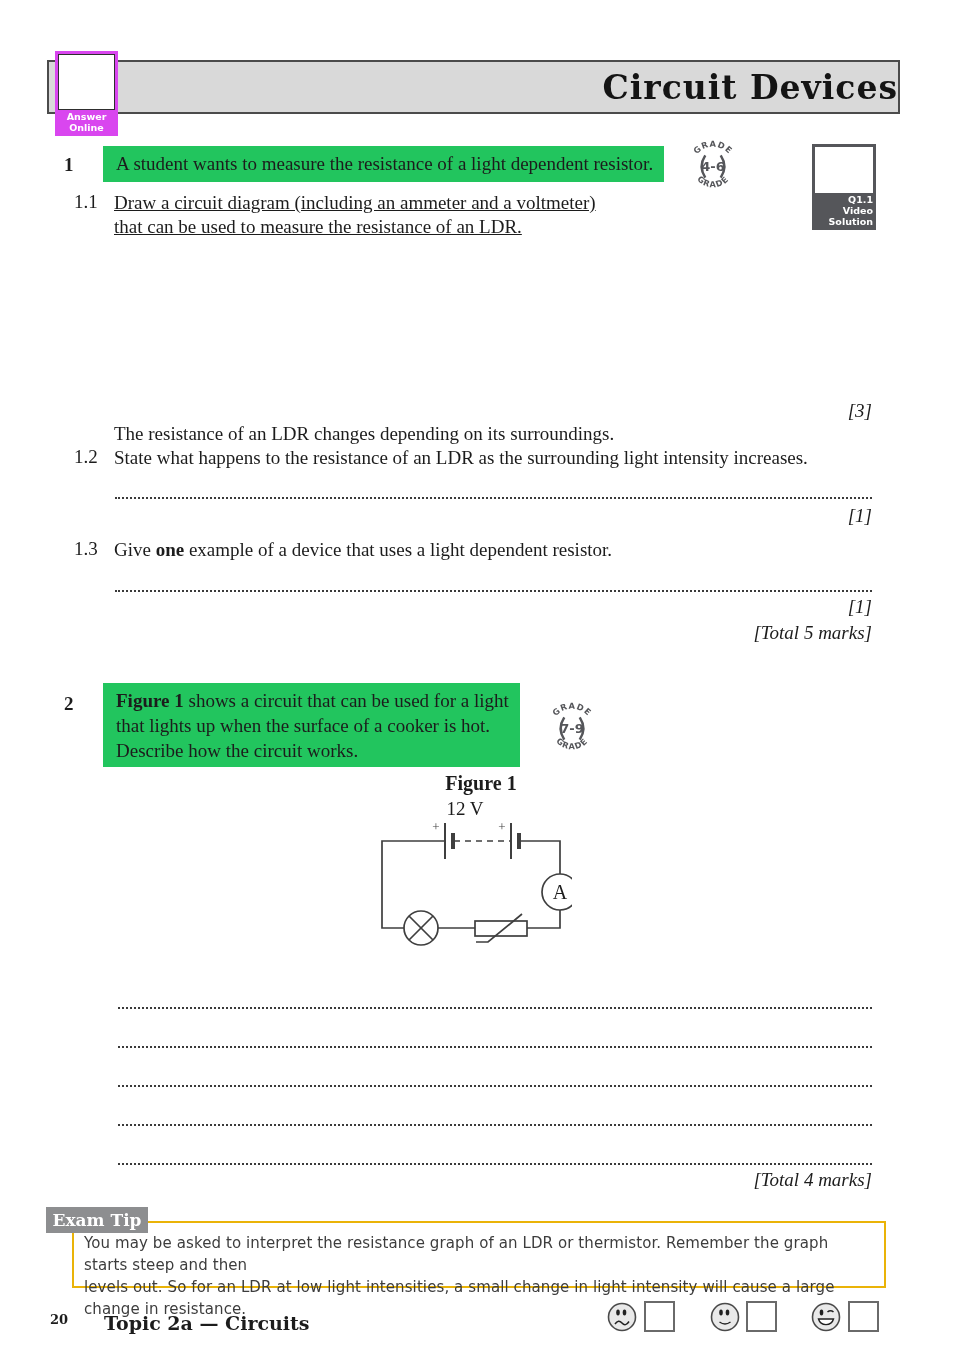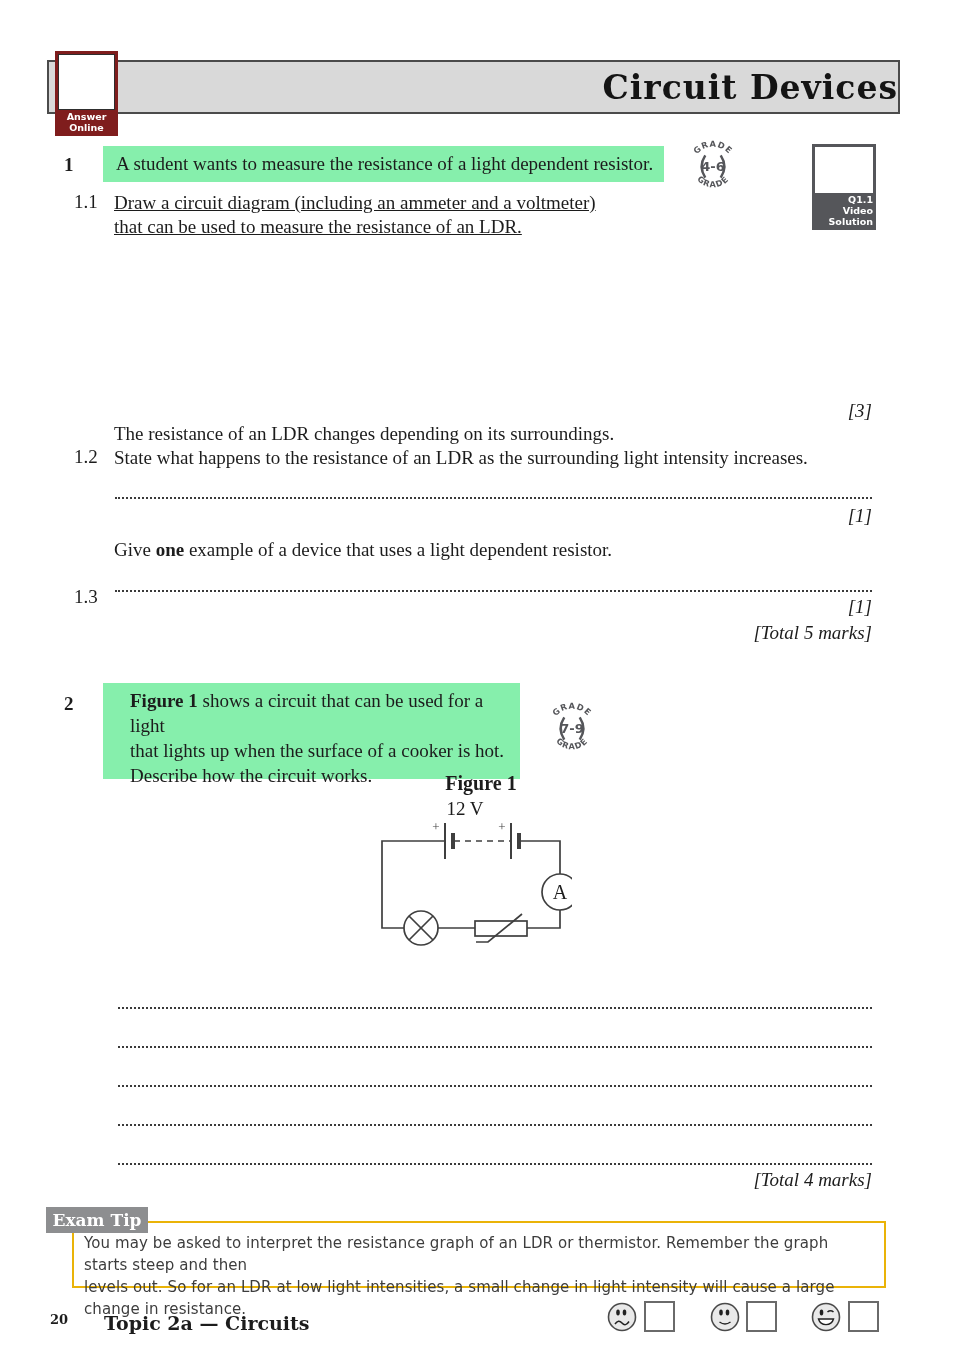"Answer" .qr-badge { background: #7f1d1d -> #d946ef }
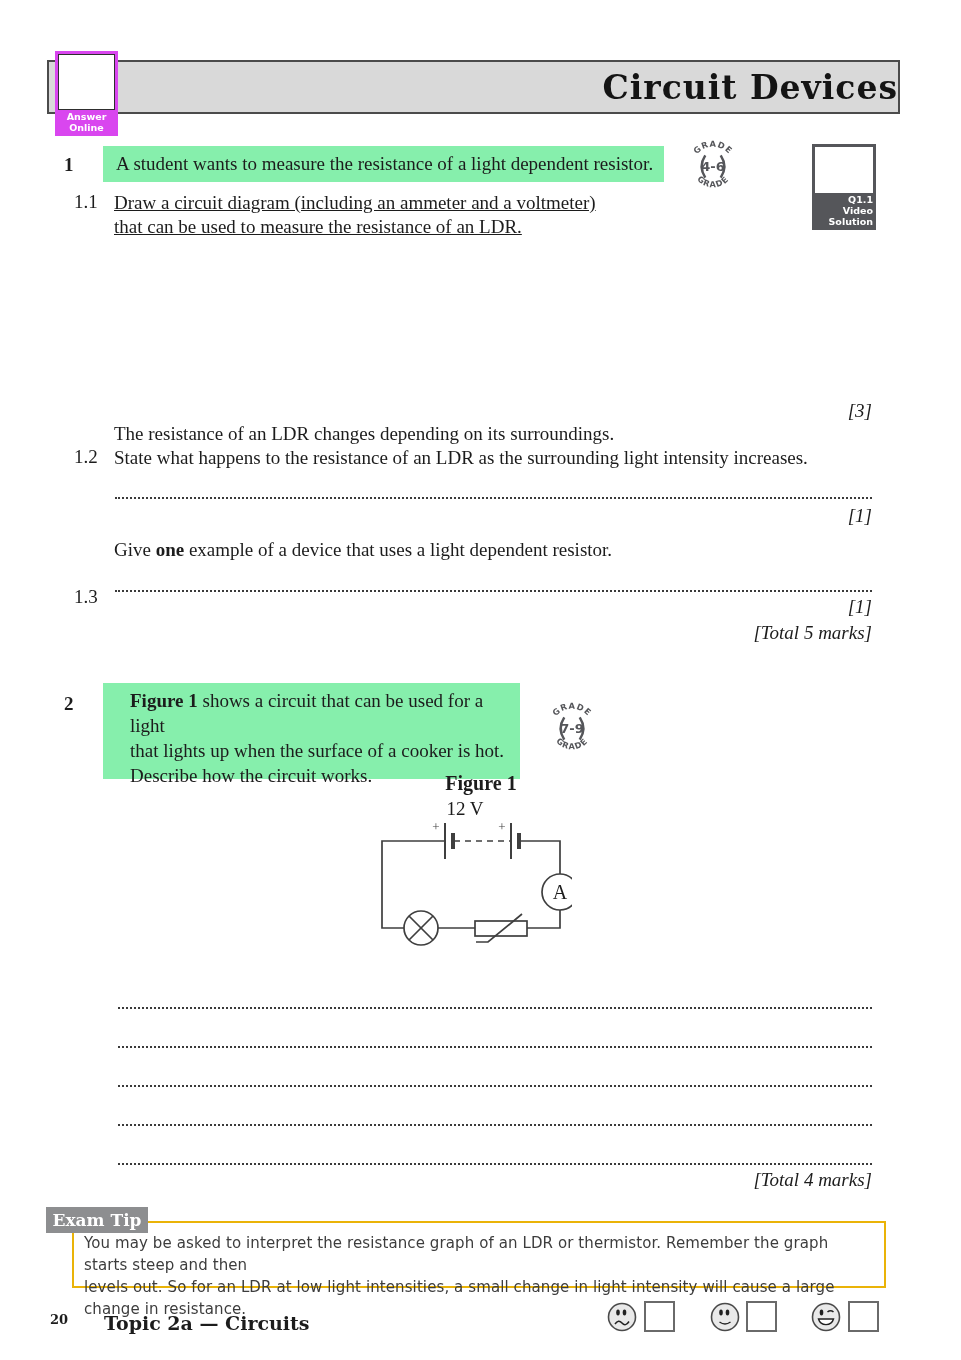"A student wants to measure" .hl-box { background: #86efac -> #22c55e }
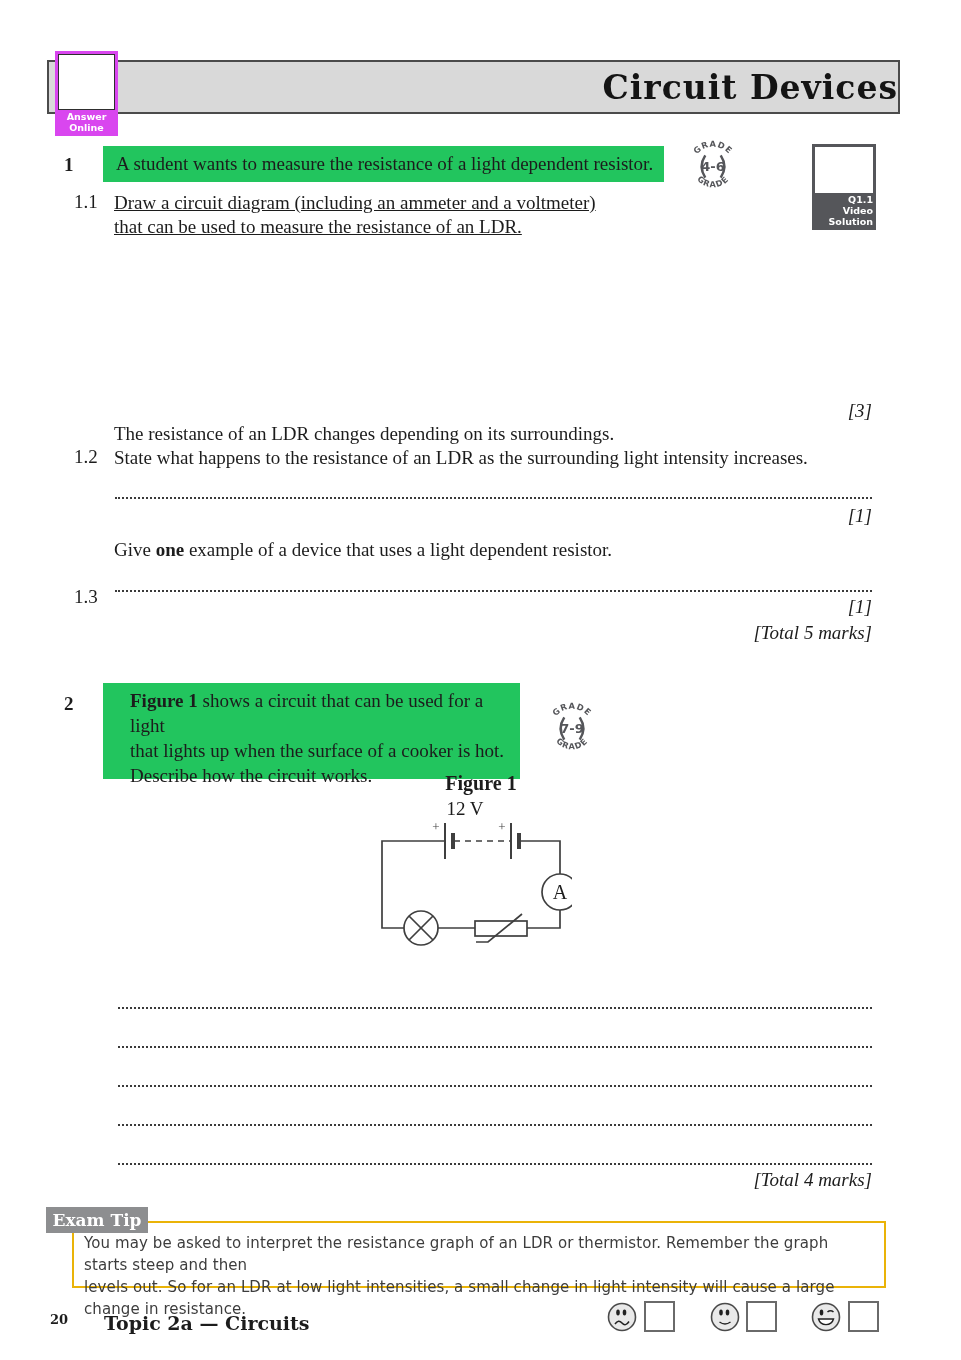"1.3" div.abs { margin-top: 48px -> none }
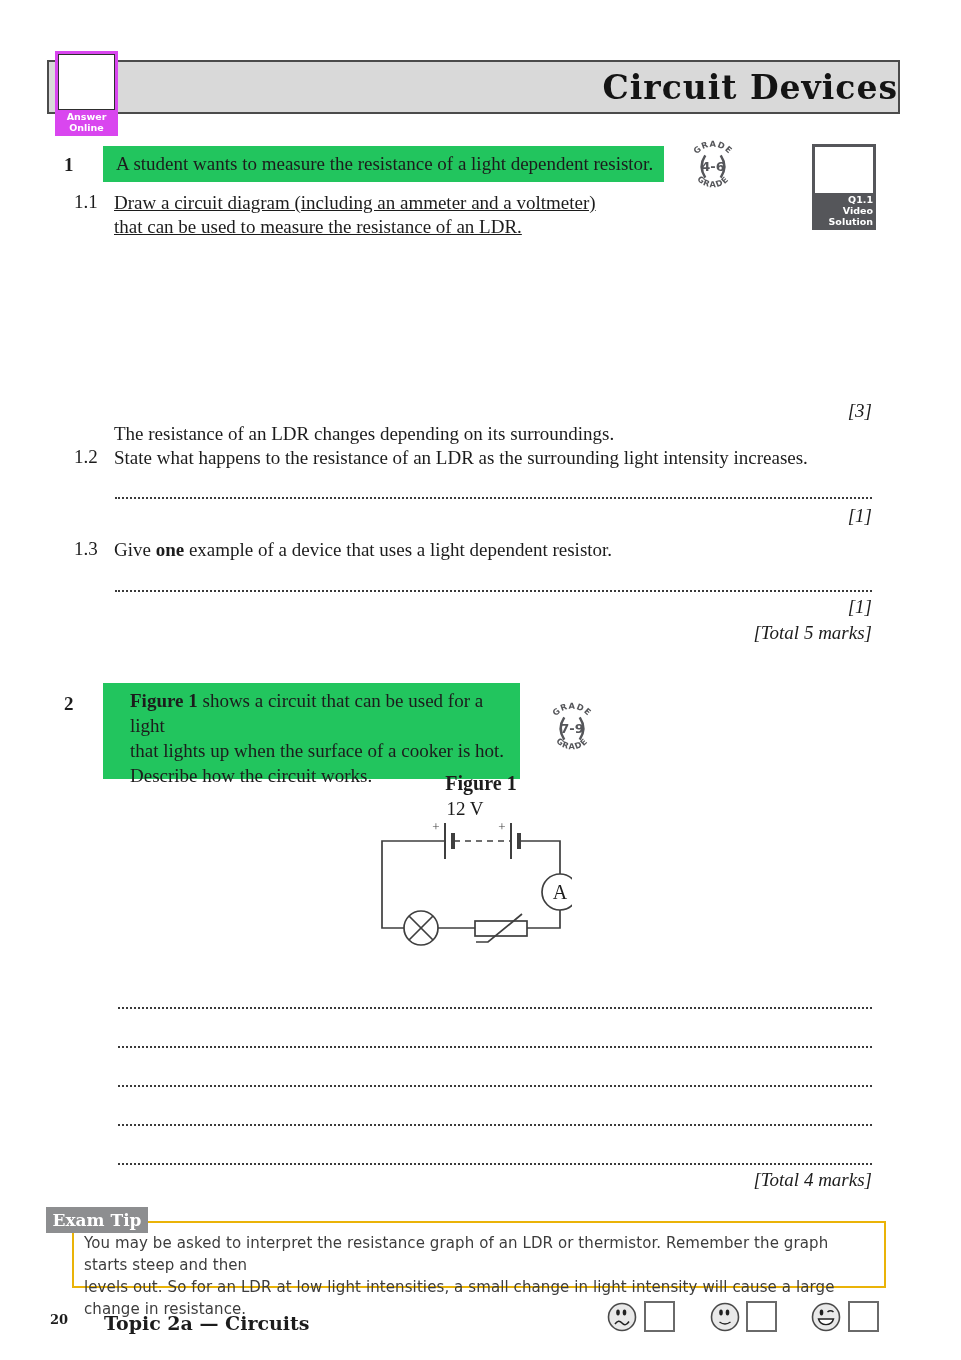"Figure 1 shows a circuit" .q2-box { height: 96px -> 84px; padding: 5px 0 0 27px -> 5px 0 0 13px }
